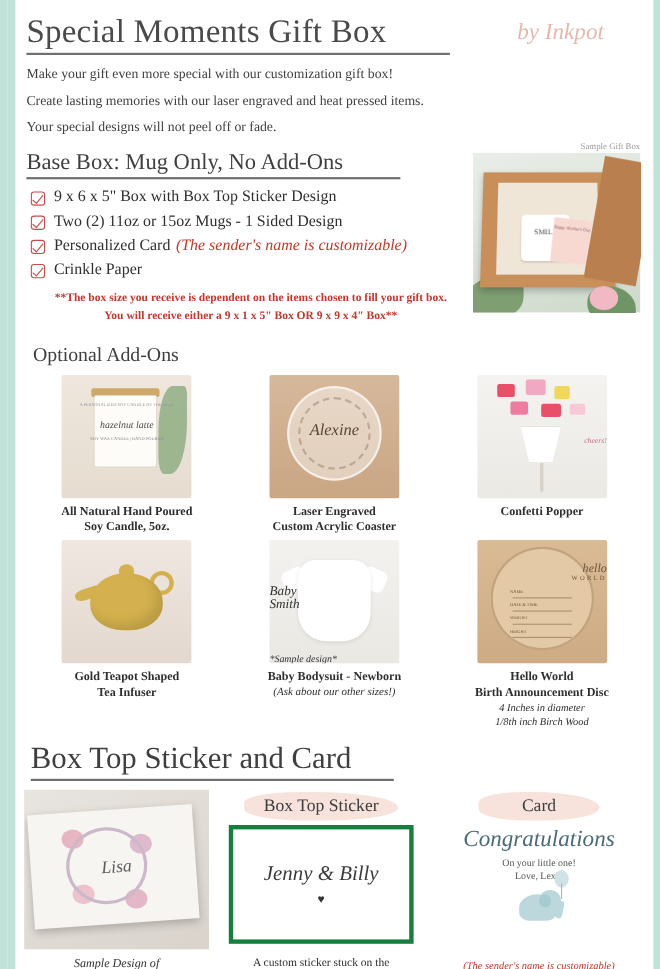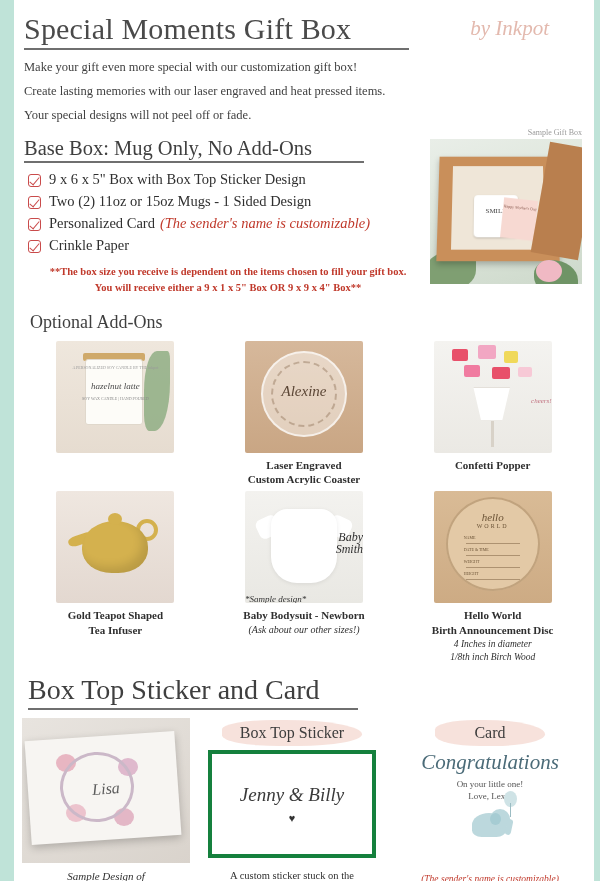"All Natural Hand Poured" div.cap { html: none -> <div> <div>All Natural Hand Poured</div> <div>Soy Candle, 5oz.</div> </div> }
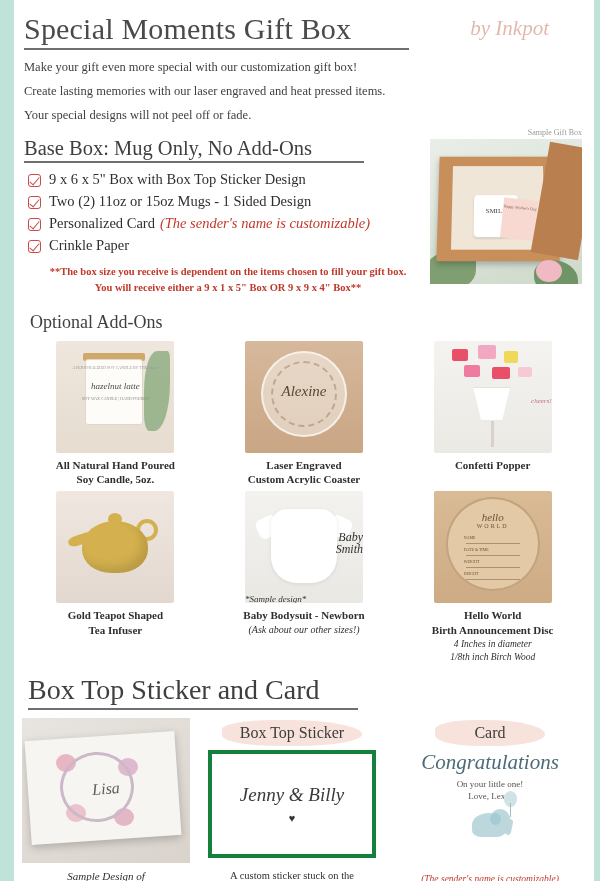"hello" .t-disc .hw { text-align: center -> right }
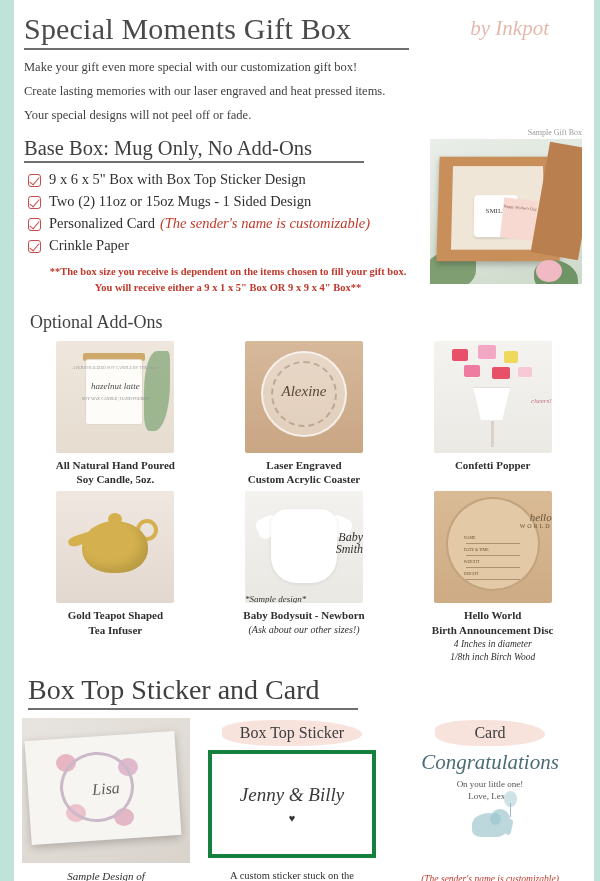"Baby" .t-body .bt { text-align: right -> left }
